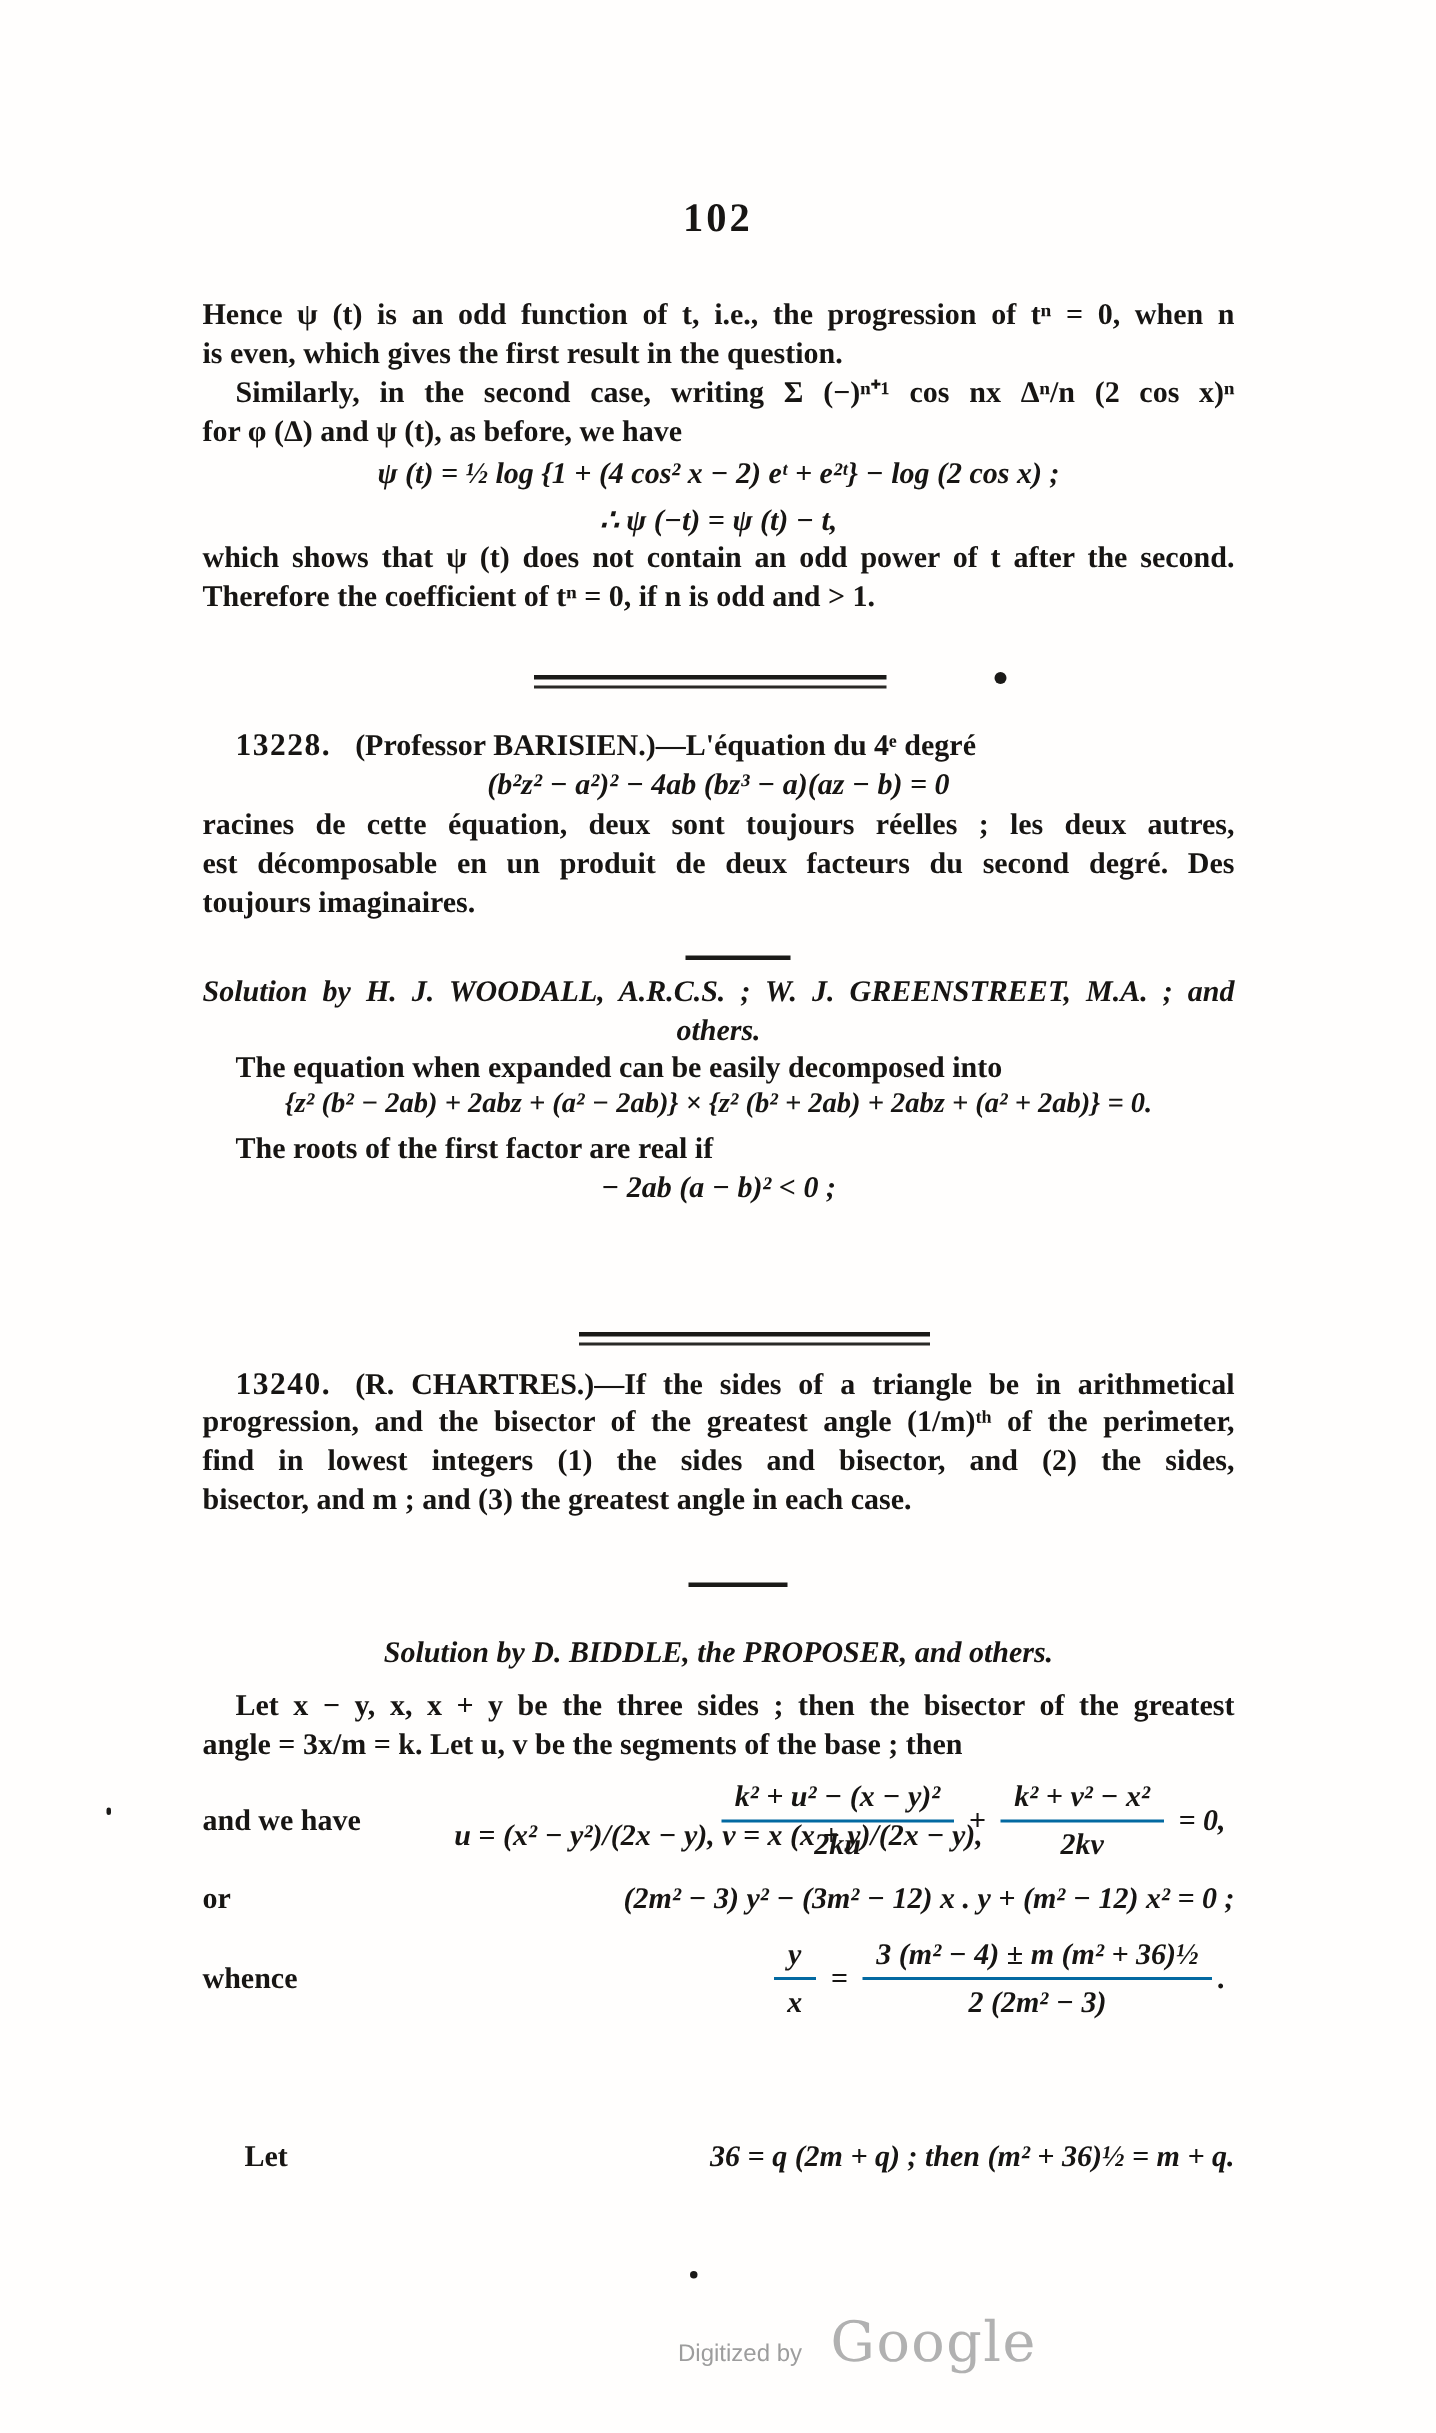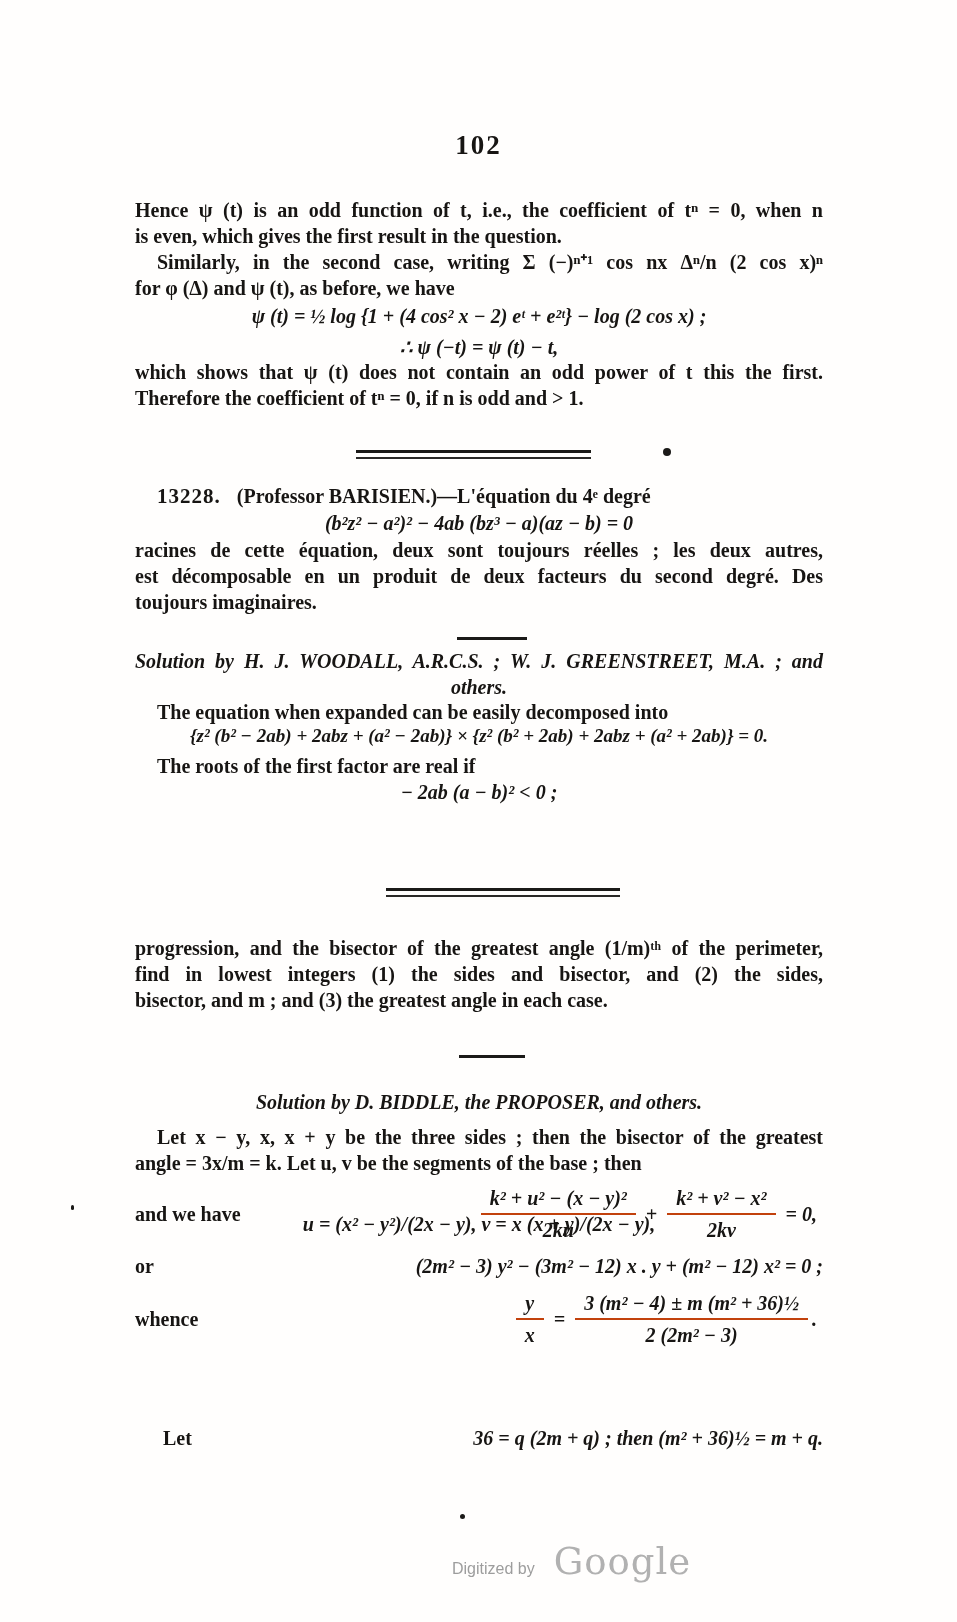"Hence ψ (t) is an" div.ln { text: coefficient -> progression }
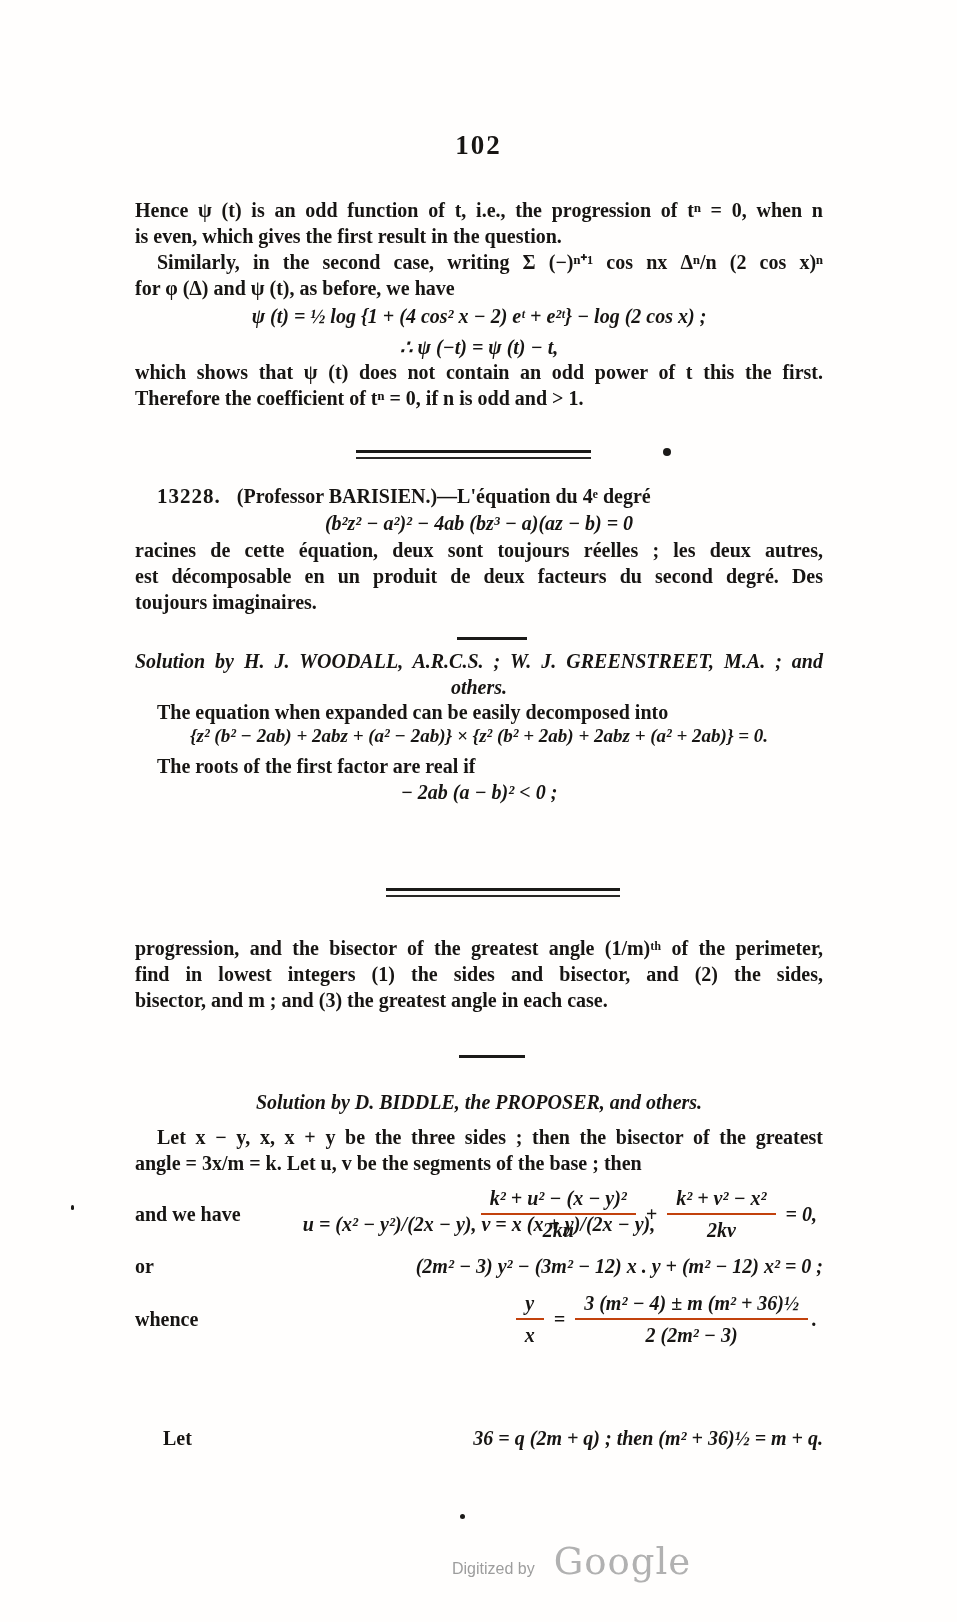"which shows that ψ (t)" div.ln { text: this the first -> after the second }
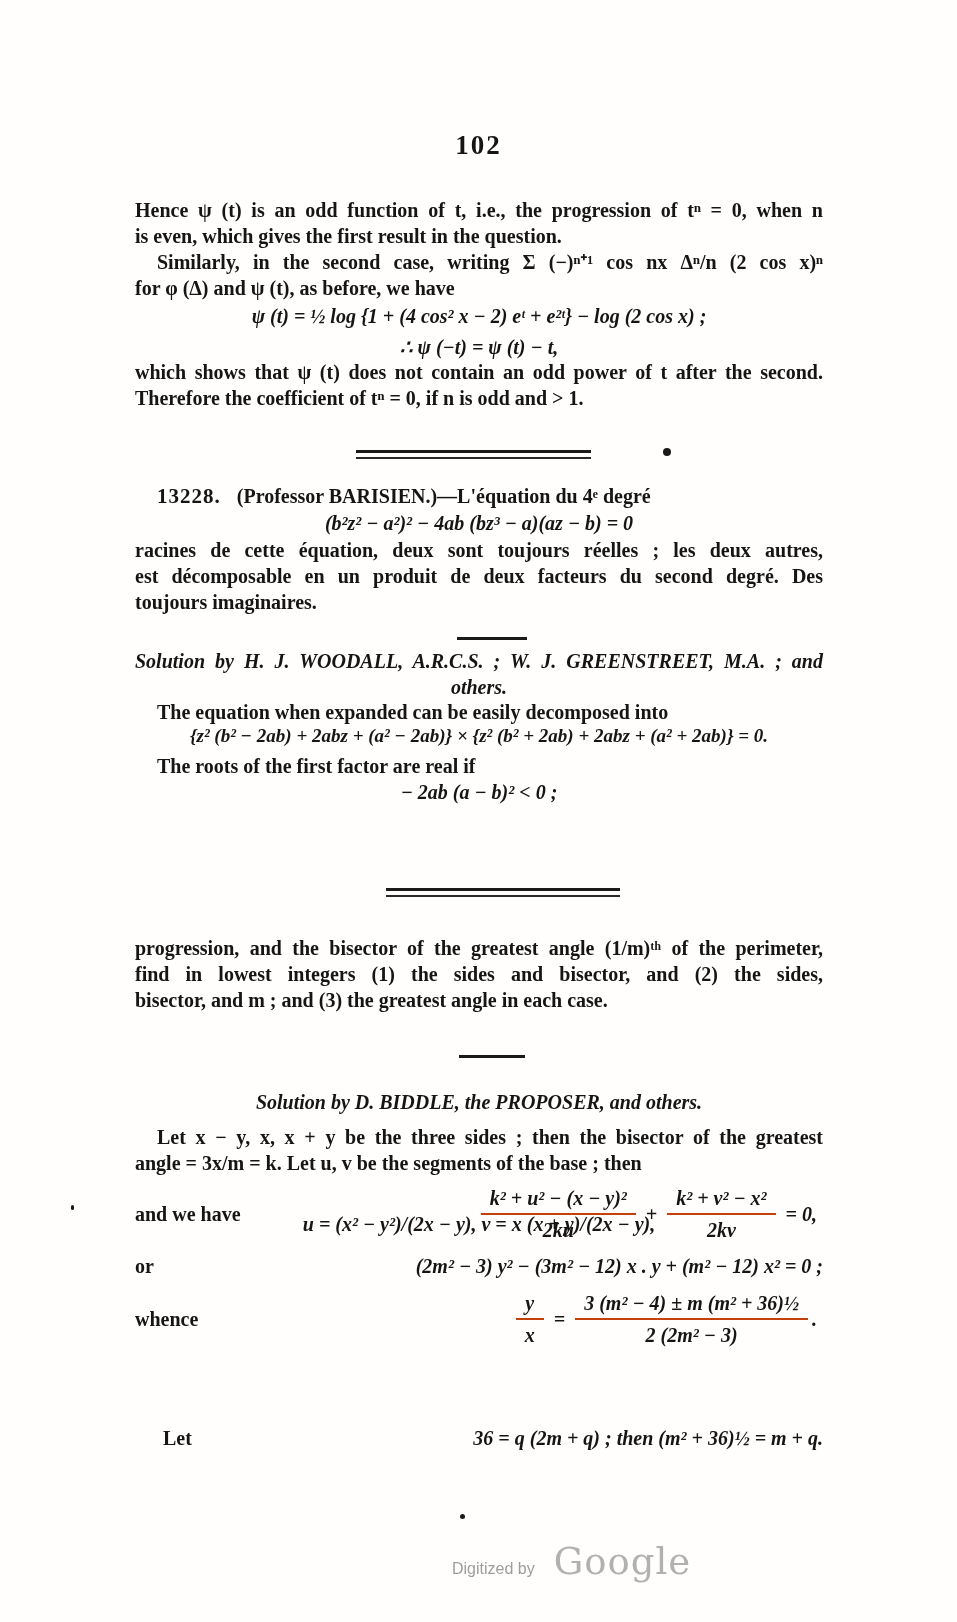"13240. (R. CHARTRES.)—If the sides" div.blk { html: none -> <div> <span>13240.</span><span>(R. CHARTRES.)—If the sides of a triangle be in arithmetical</span> </div> }
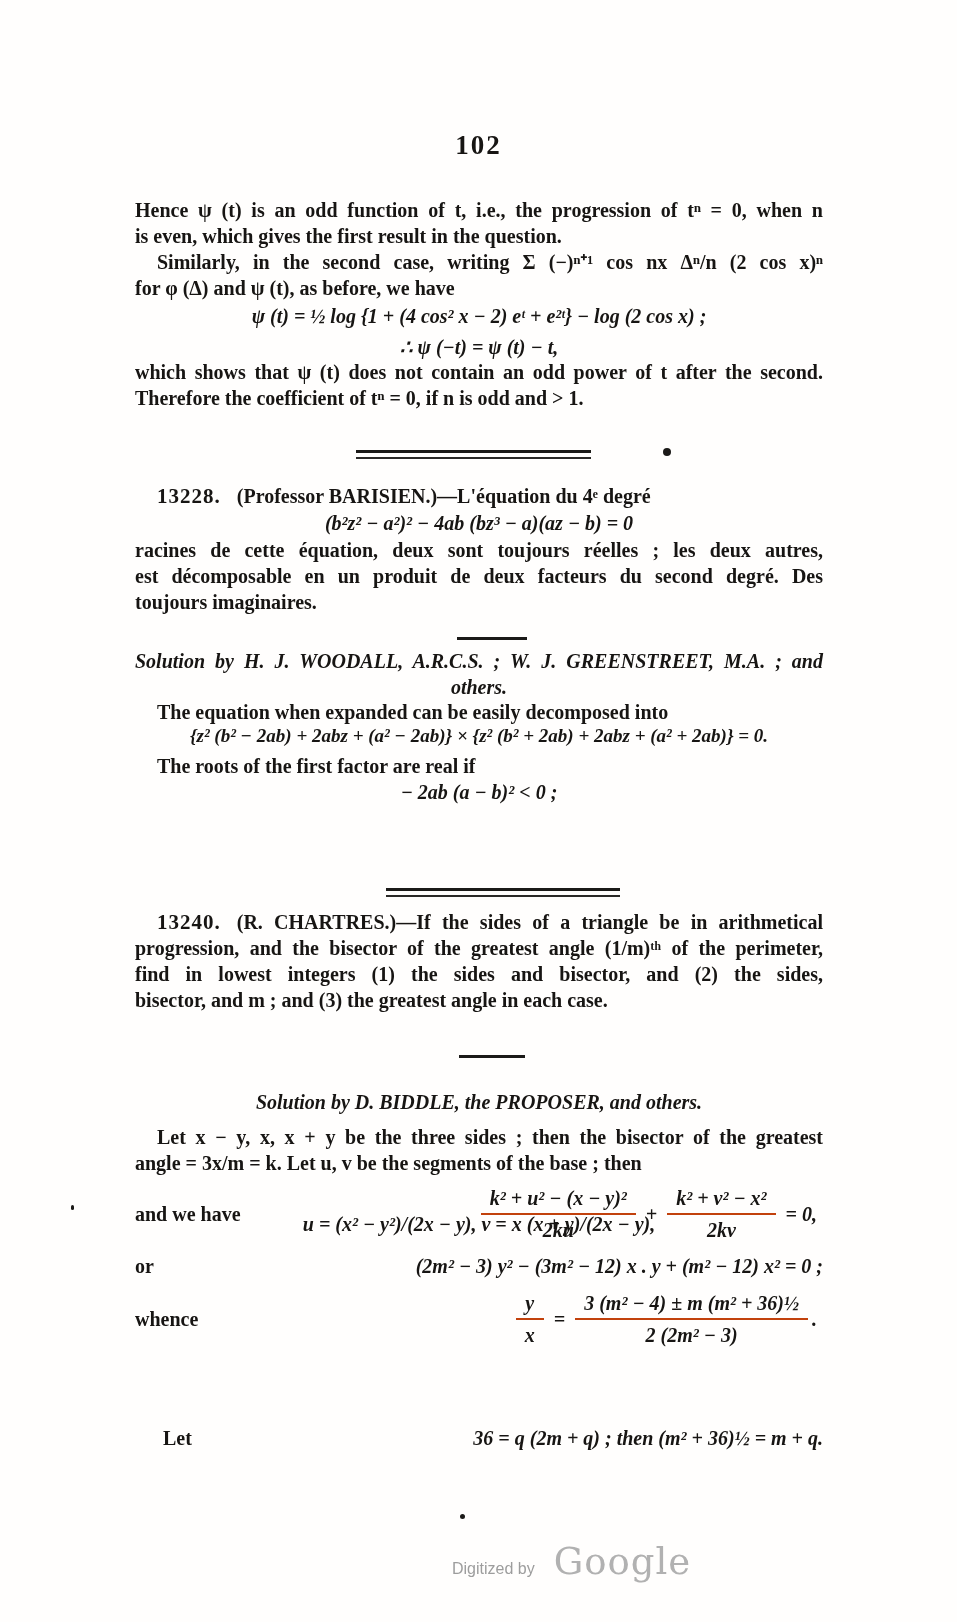"k² + u² − (x" .frac .num { border-bottom: 2px solid #c2410c -> 2px solid #0369a1 }
